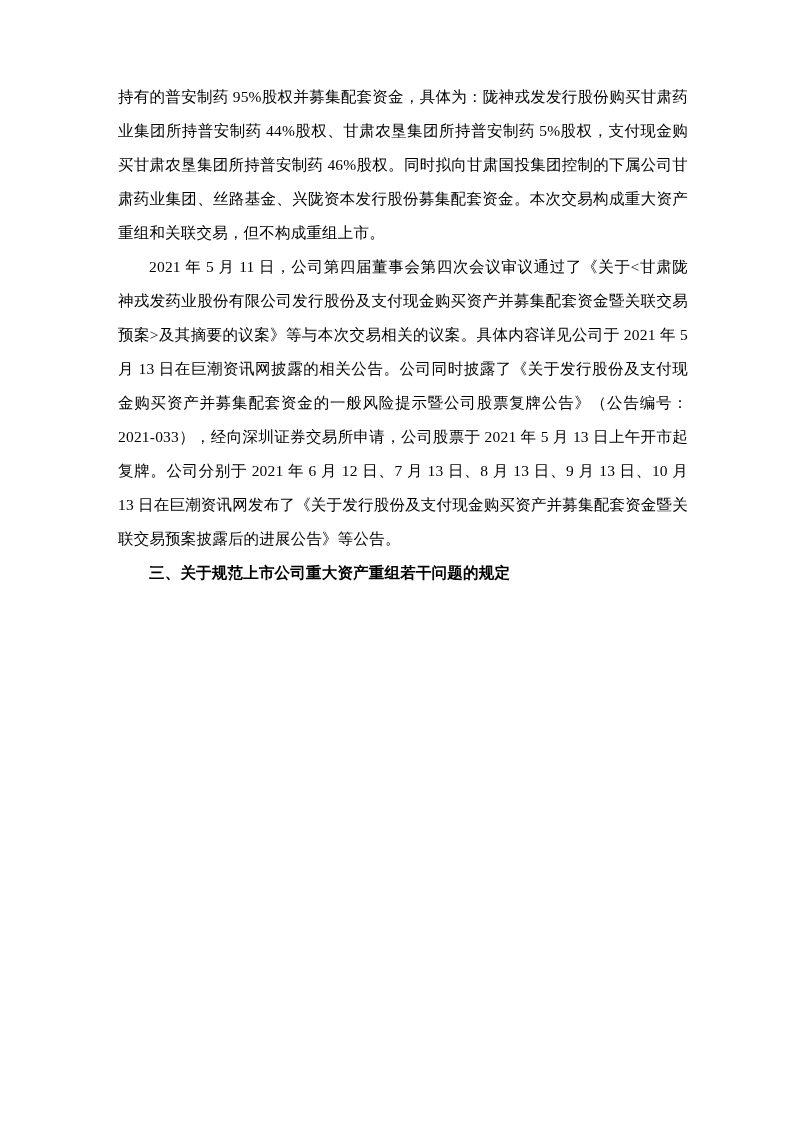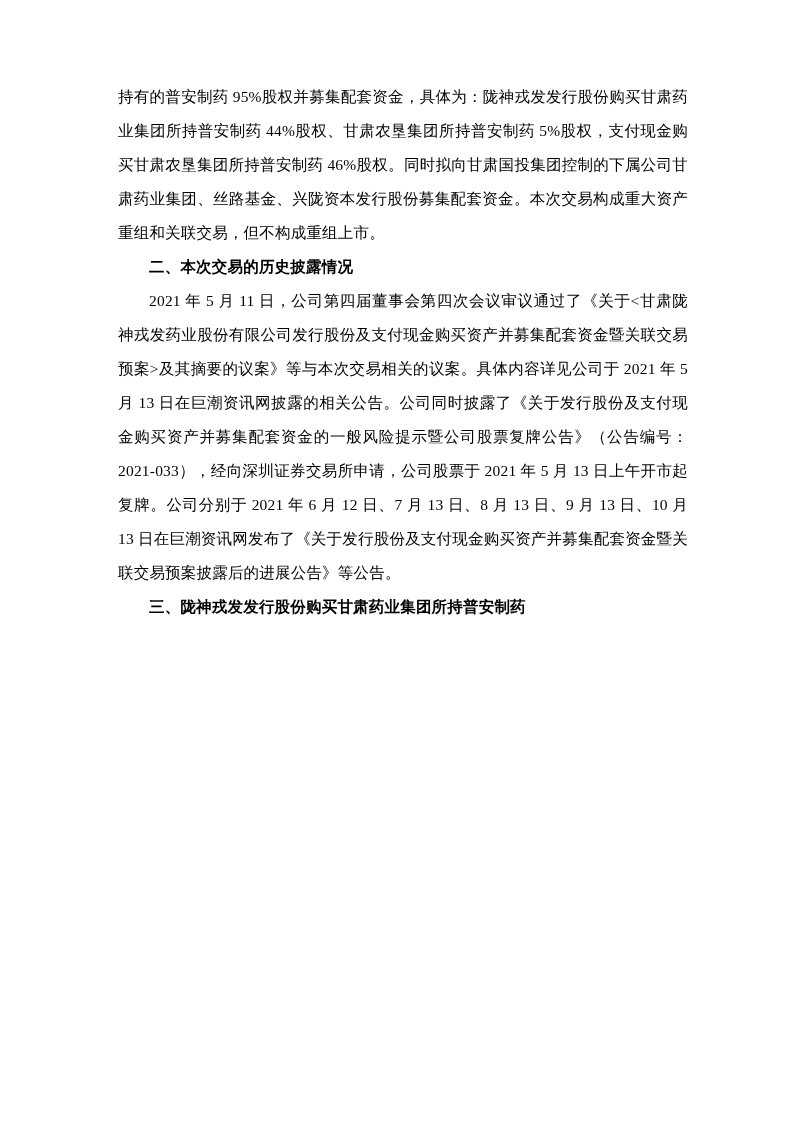"二、本次交易的历史披露情况" p.heading { html: <p>二、本次交易的历史披露情况</p> -> none }
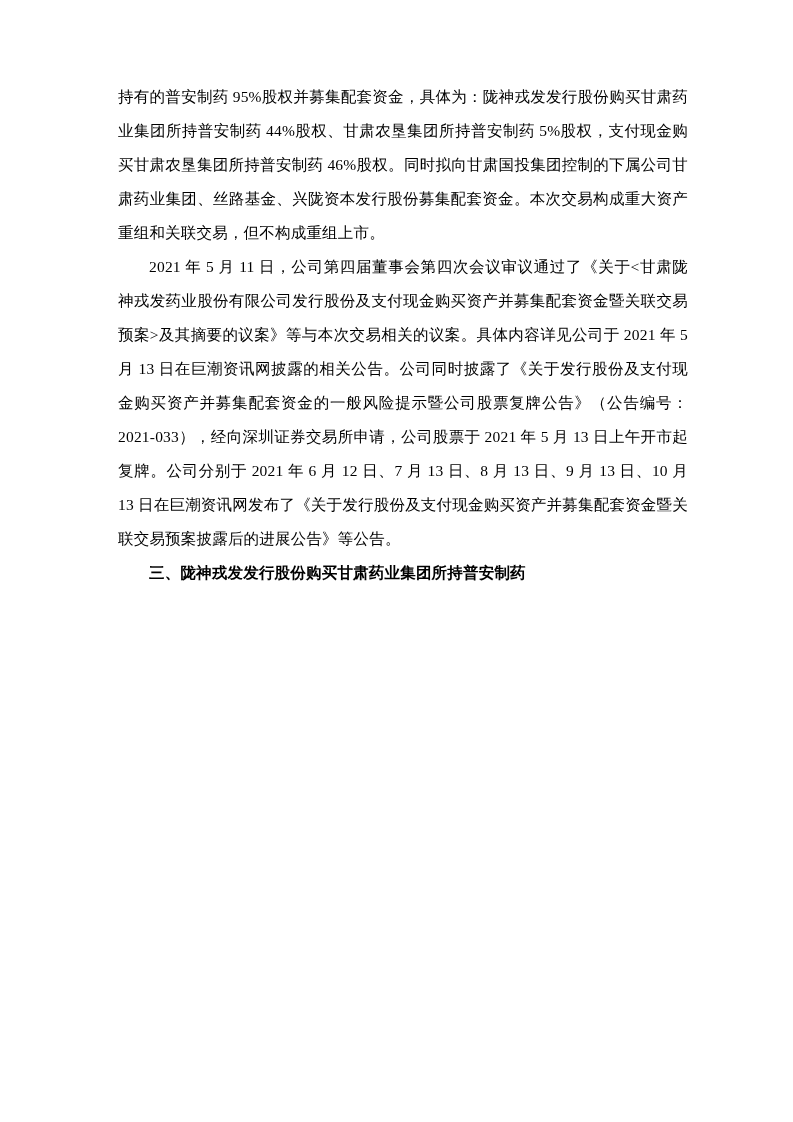"三、陇神戎发发行股份购买甘肃药业集团所持普安制药" p.heading { text: 陇神戎发发行股份购买甘肃药业集团所持普安制药 -> 关于规范上市公司重大资产重组若干问题的规定 }
